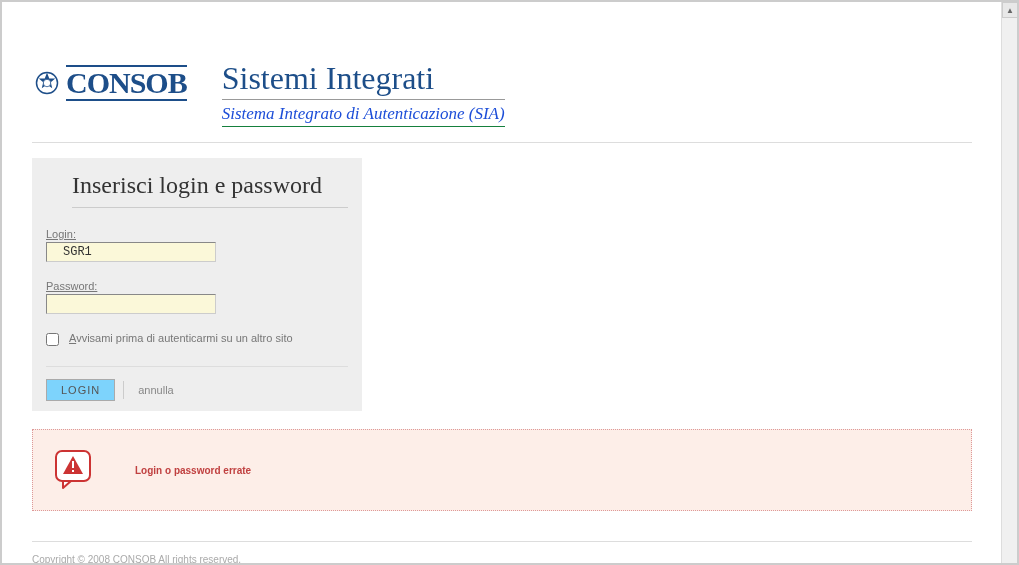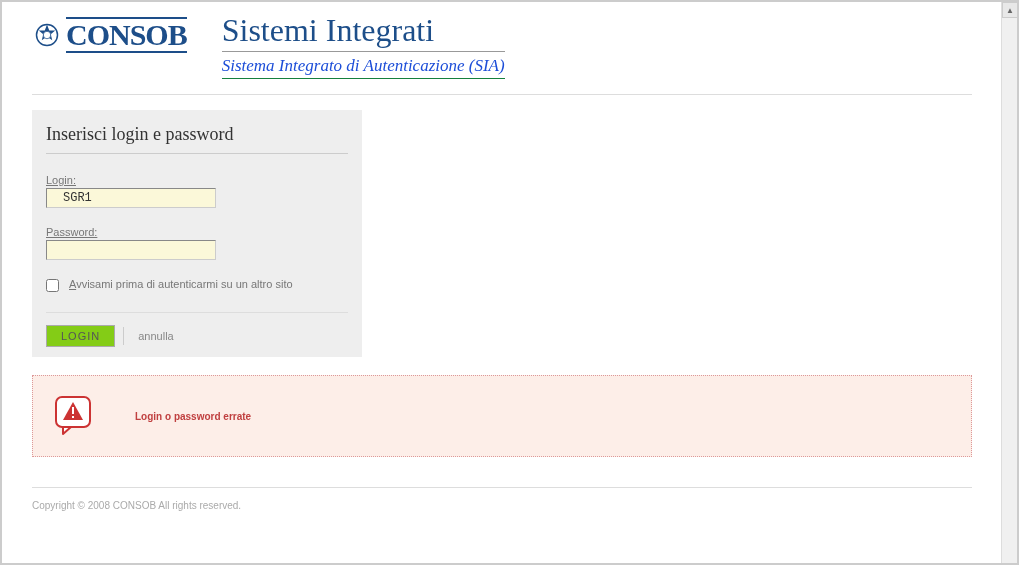"CONSOB" .header { margin-top: none -> 48px }
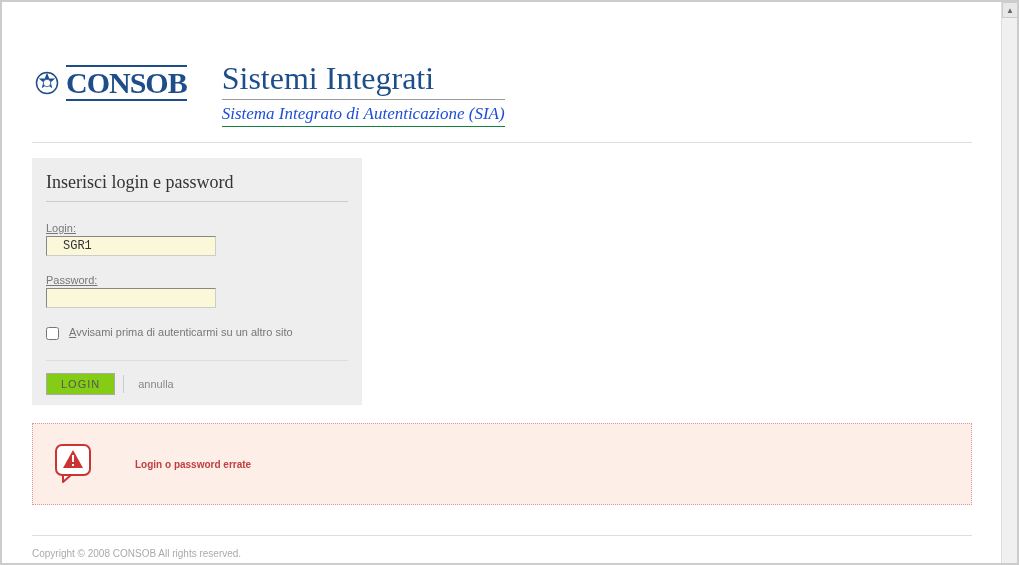"Inserisci login e password" .panel-heading { font-size: 18px -> 24px; margin-left: none -> 26px }
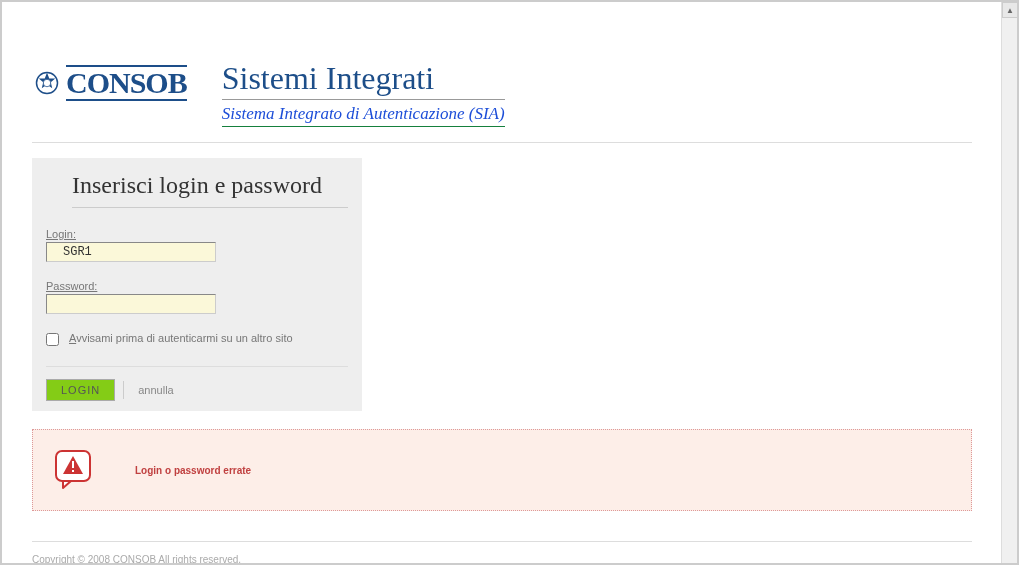"LOGIN" .login-btn { background: #84cc16 -> #7dd3fc }
